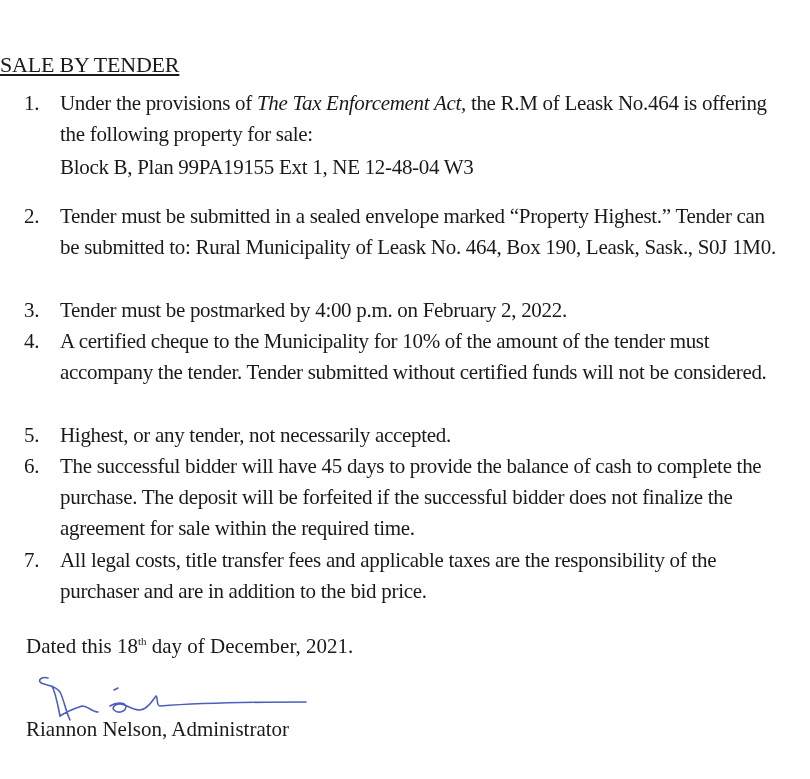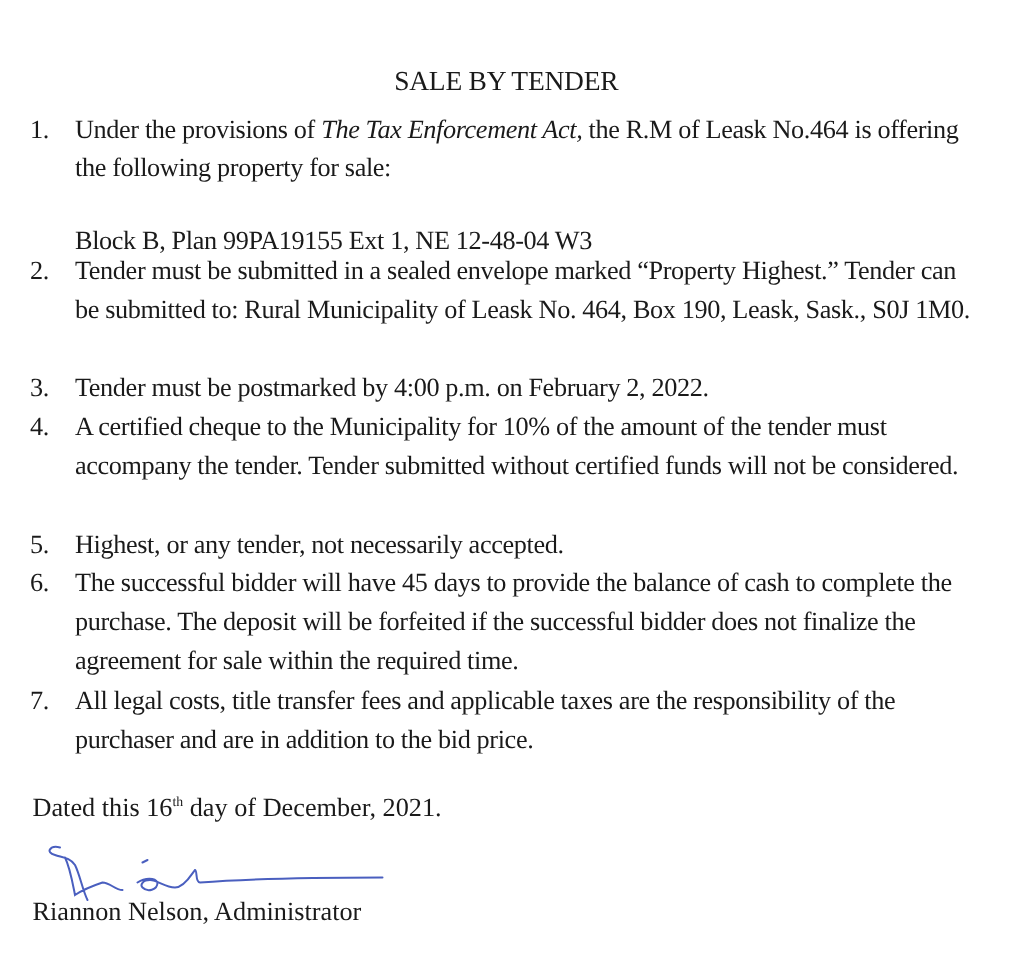"SALE BY TENDER" .title { text-align: center -> none; text-decoration: none -> underline }
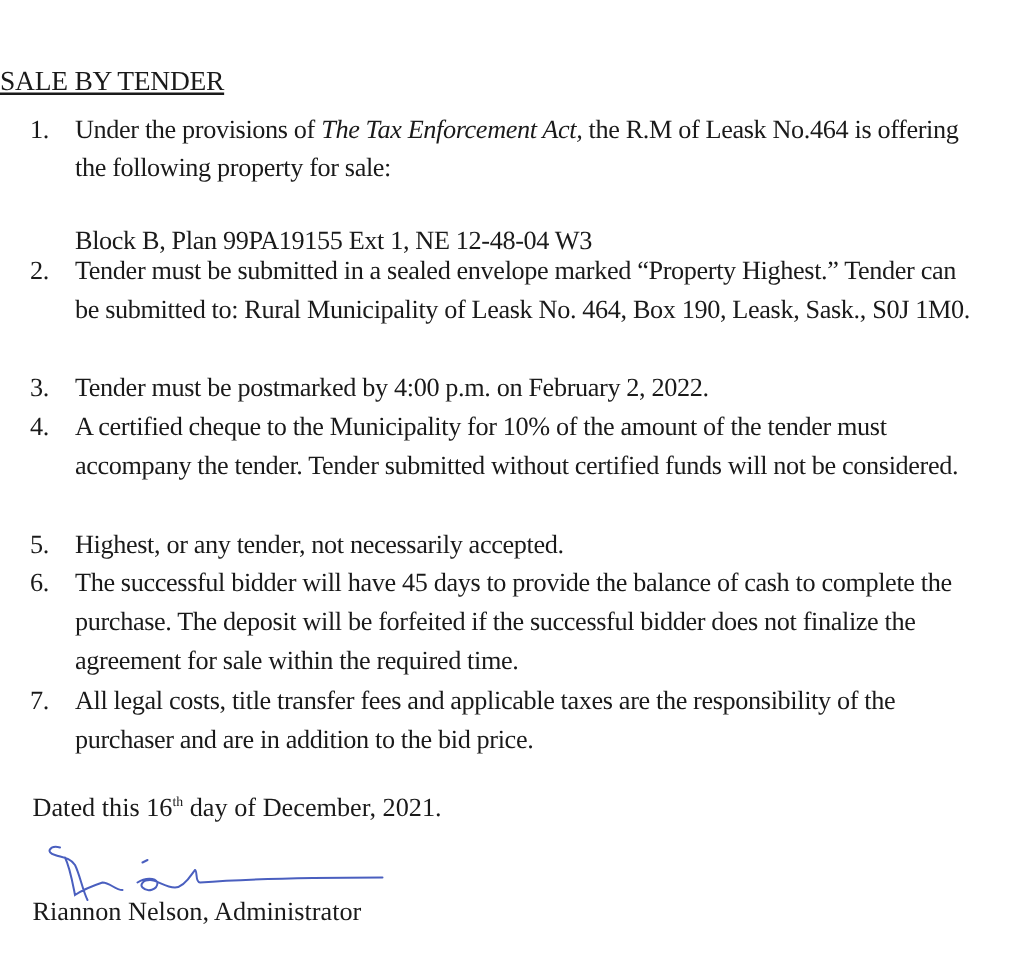"Block B, Plan 99PA19155 Ext" .prop { top: 180px -> 155px }
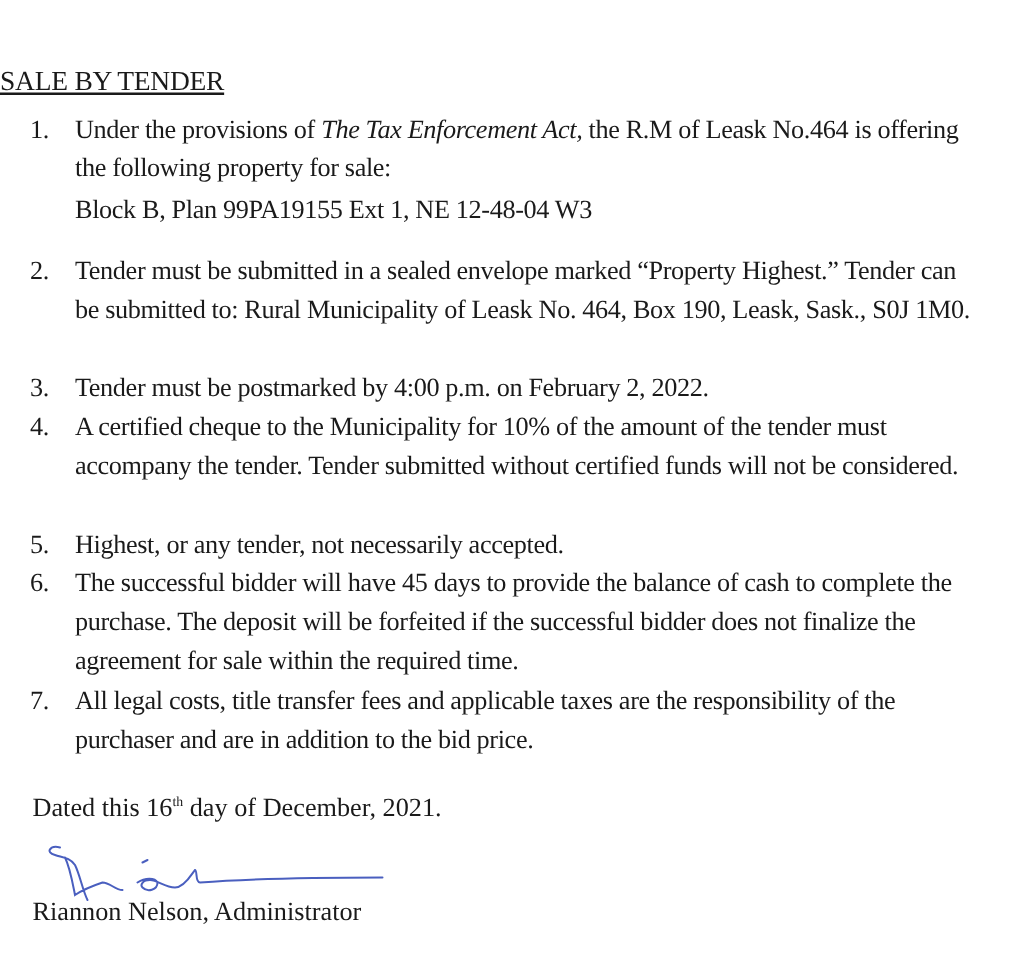"Dated this 16" span { text: 16 -> 18 }
